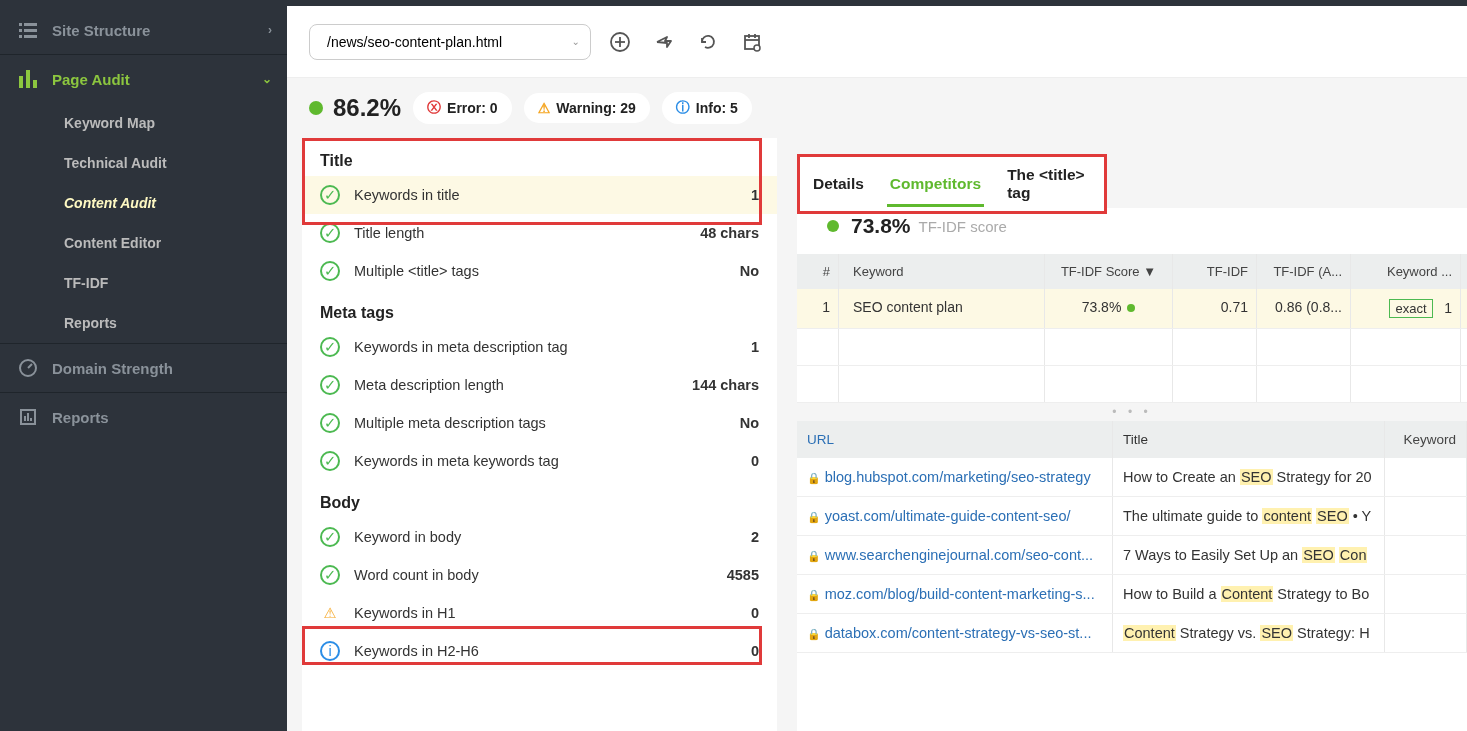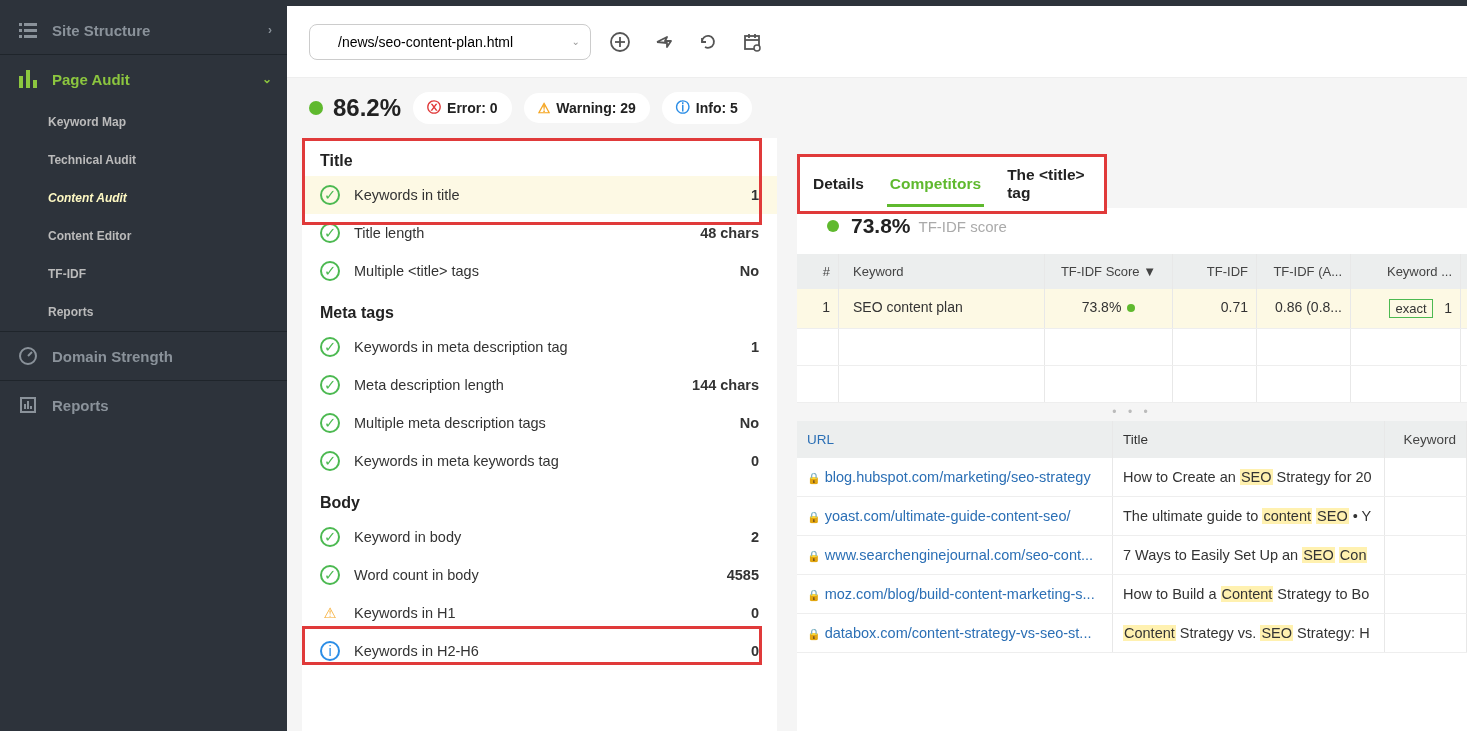"/news/seo-content-plan.html" .url-sel { padding: 0 28px -> 0 17px }
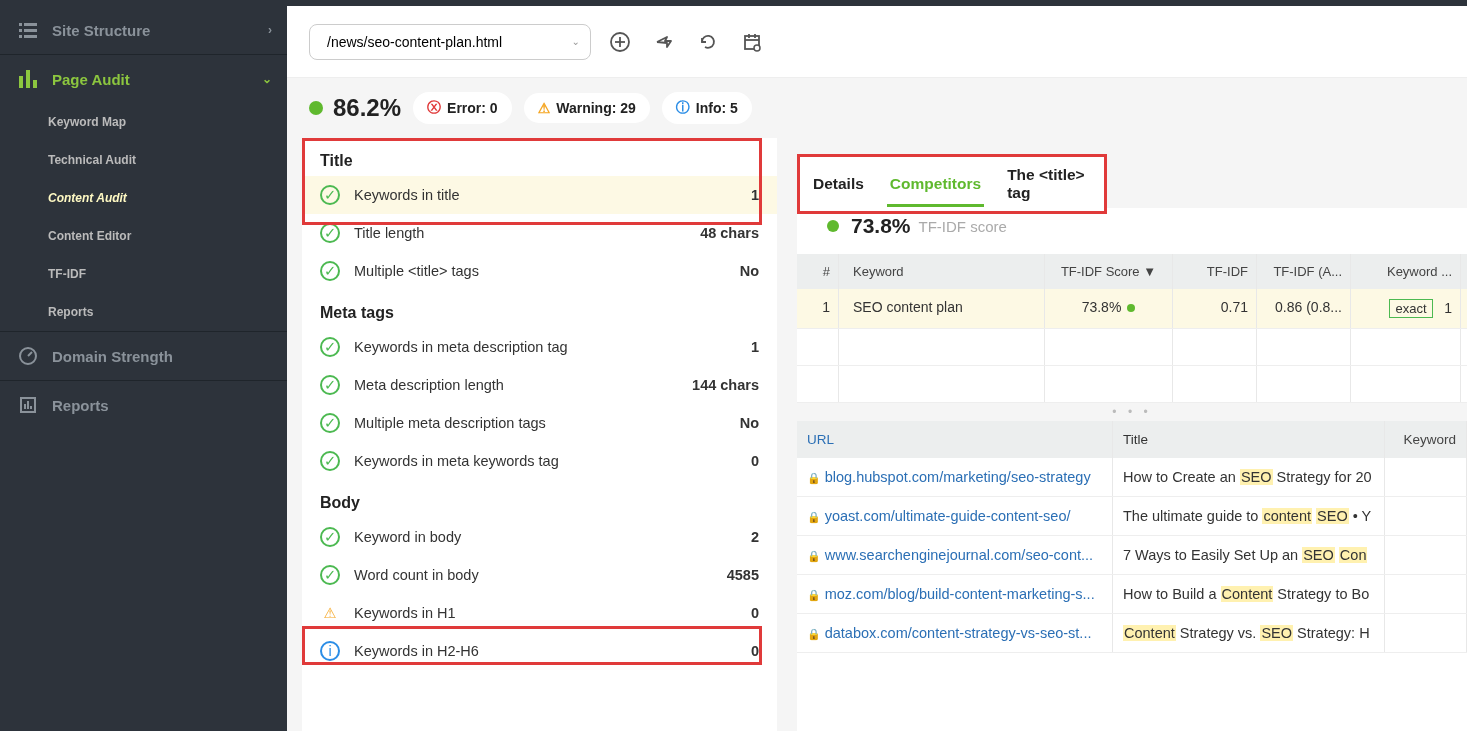"Keyword Map" .sub-item { font-size: 12px -> 14px; padding: 12px 18px 12px 48px -> 12px 18px 12px 64px }
